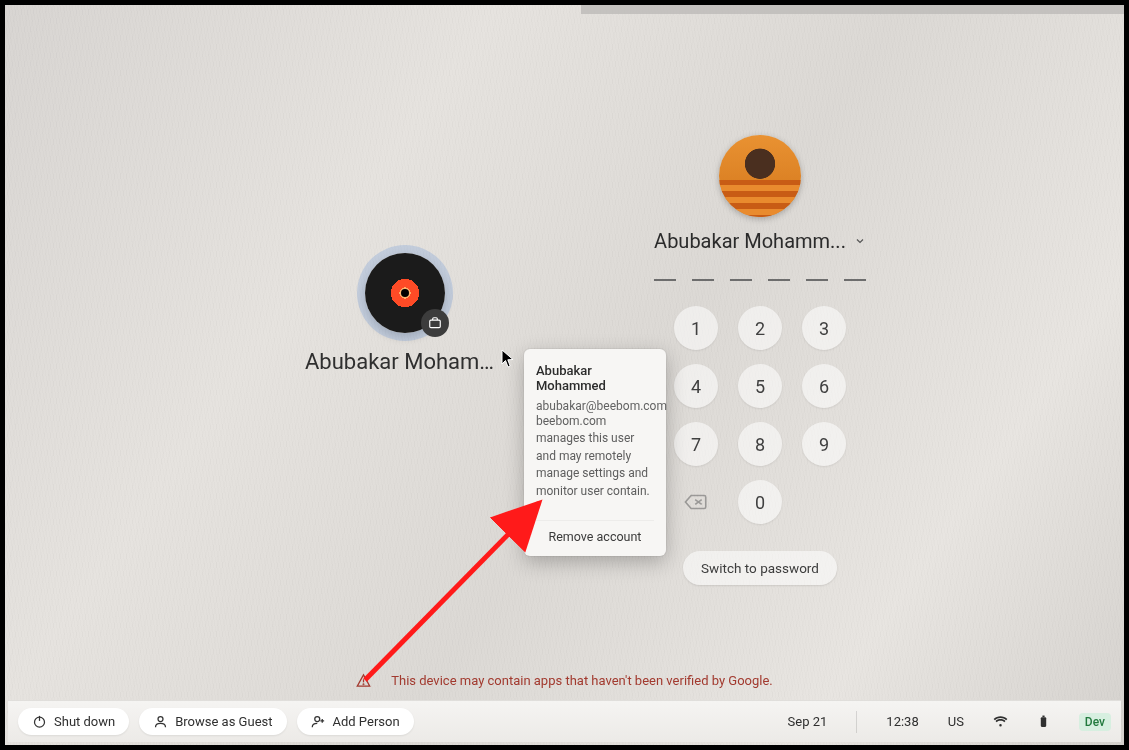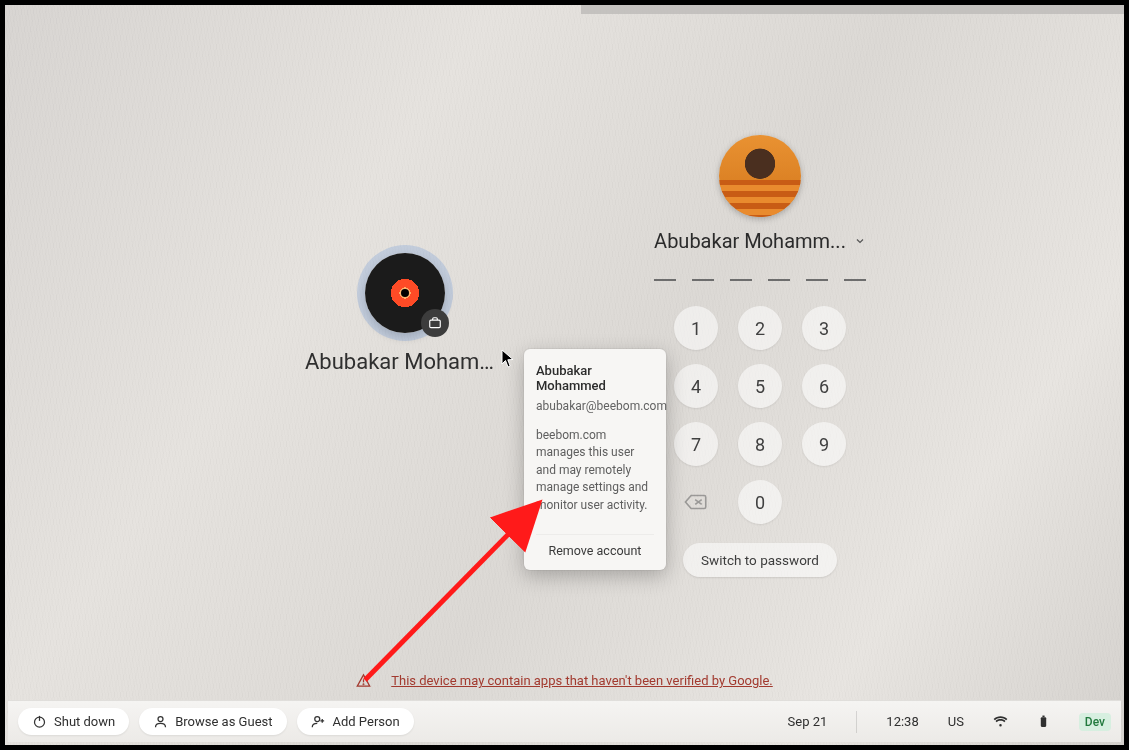"abubakar@beebom.com" .popover .p-email { margin-bottom: 14px -> none }
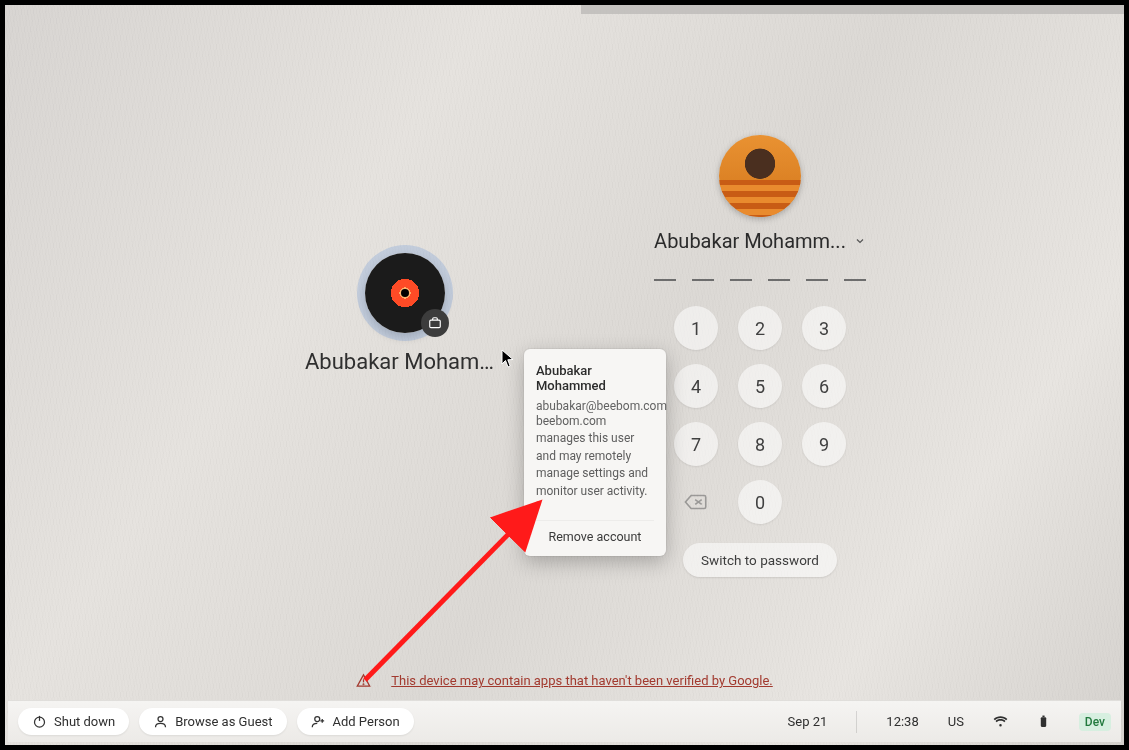"beebom.com manages this user and" div.p-note { text: activity -> contain }
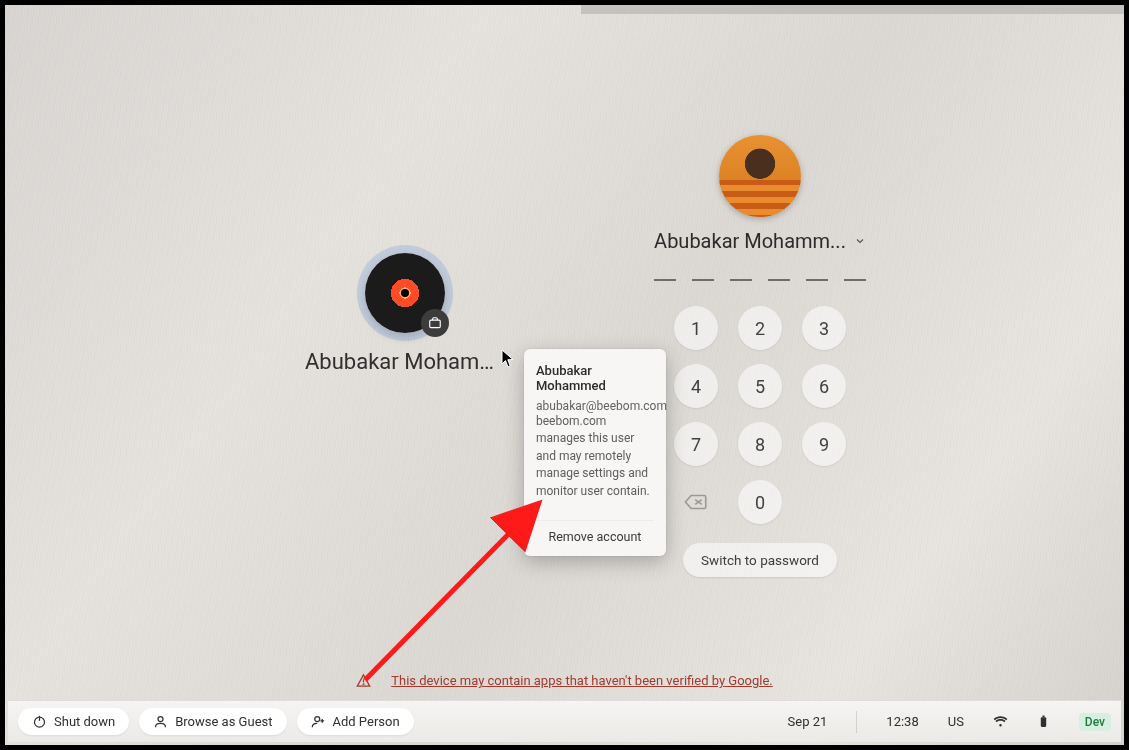"Switch to password" .switch-pw { margin-top: 16px -> 24px }
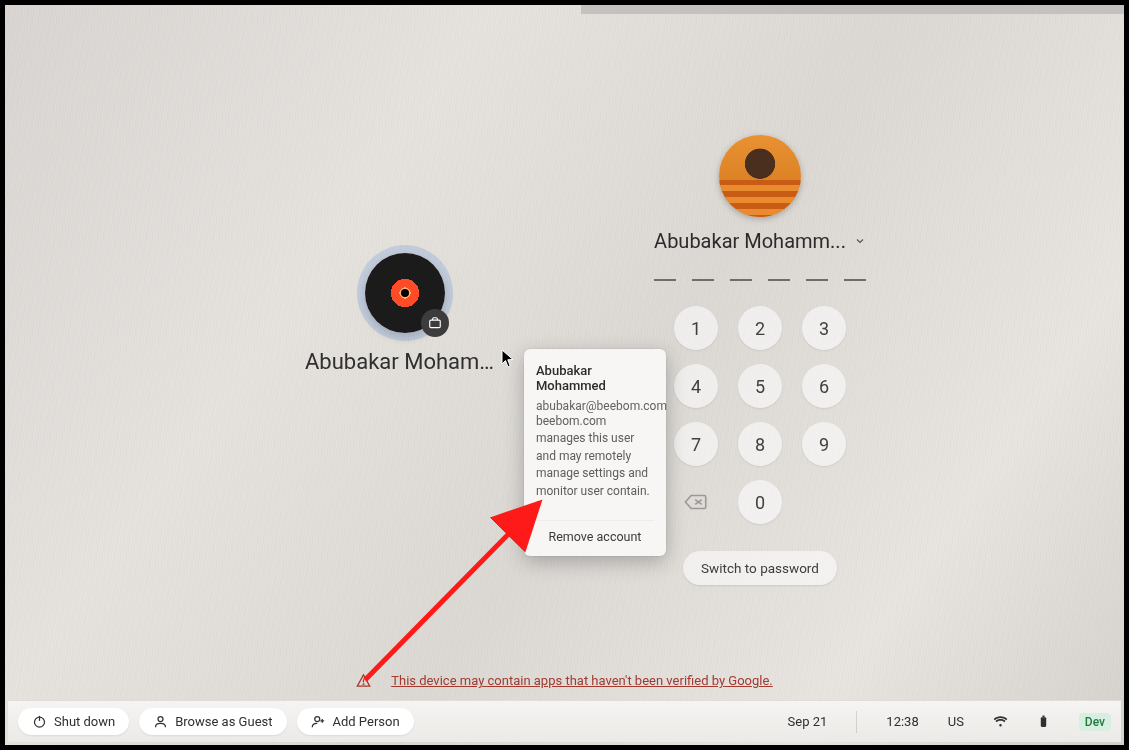"This device may contain apps" .warn-row { text-decoration: underline -> none }
